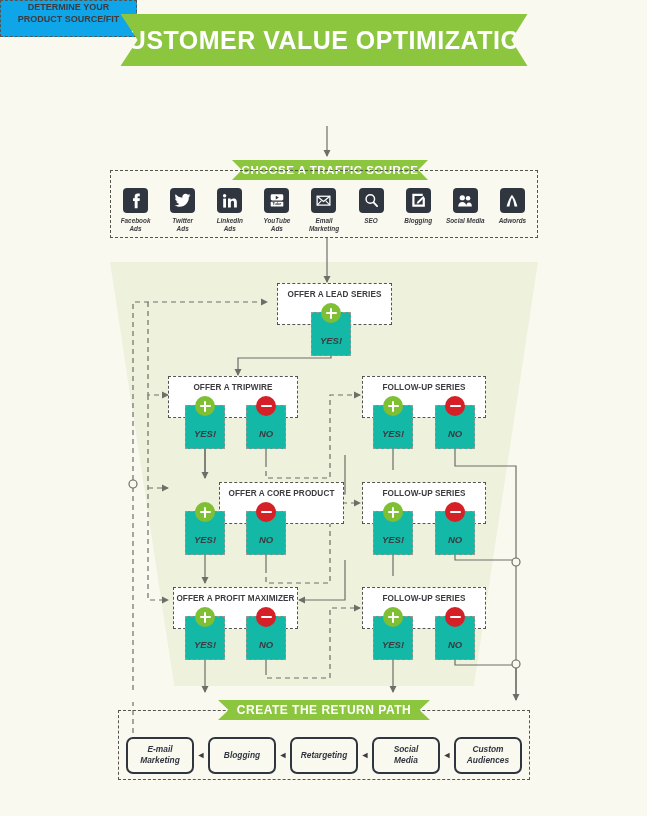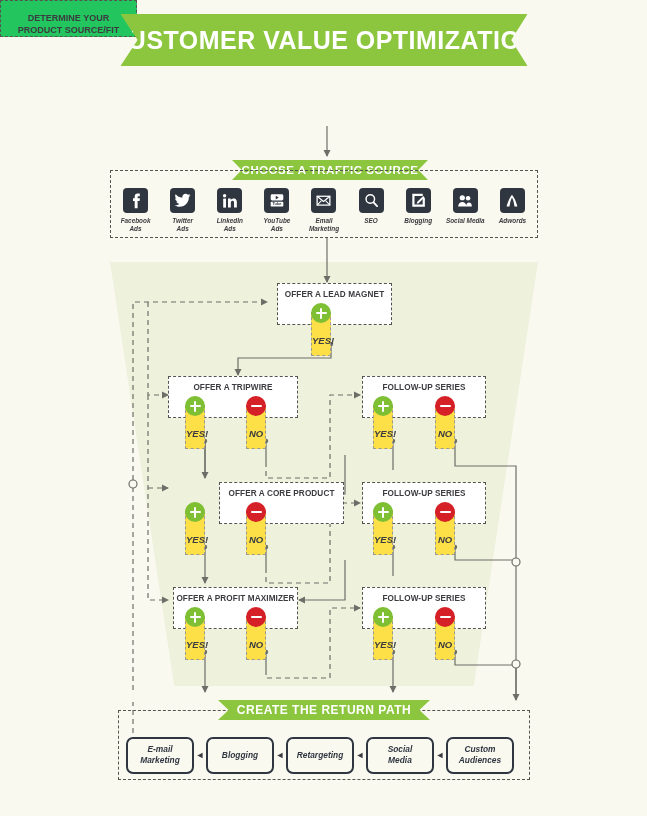"DETERMINE YOUR" #determine-box { align-items: flex-end -> flex-start; background: #22c55e -> #0ea5e9 }
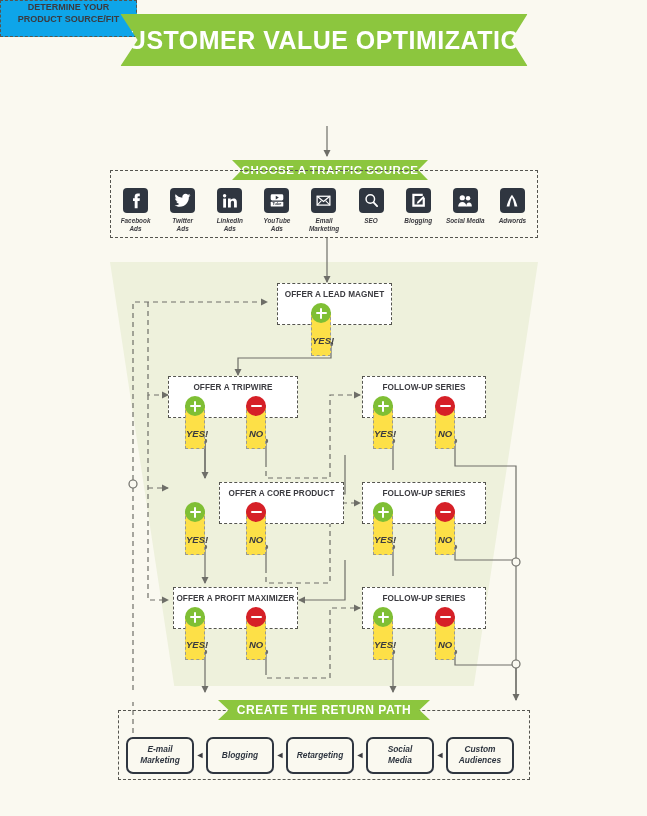"OFFER A LEAD MAGNET" div.title { text: MAGNET -> SERIES }
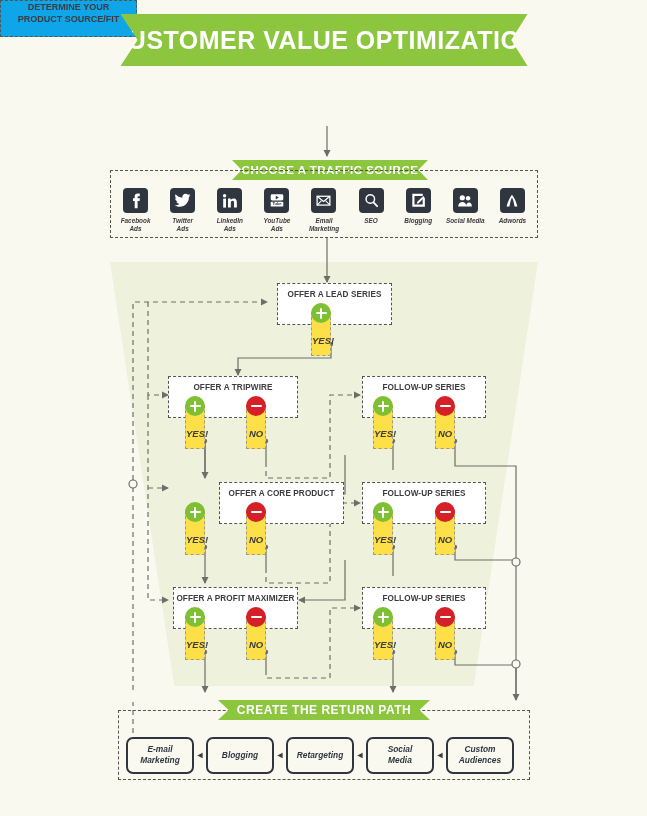"YES!" .yn { background: #fde047 -> #14b8a6; width: 20px -> 40px }
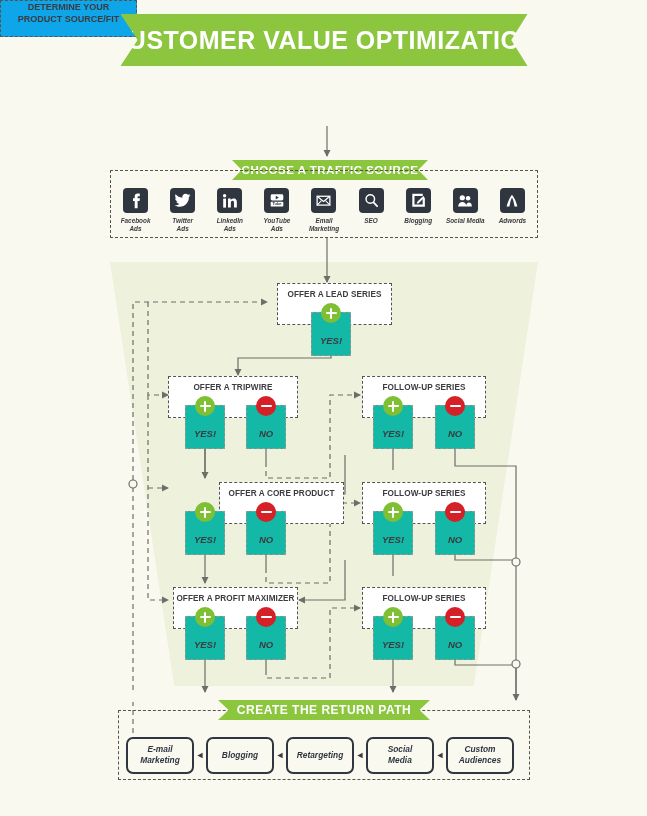"E-mail" #return-row { justify-content: flex-start -> space-between }
